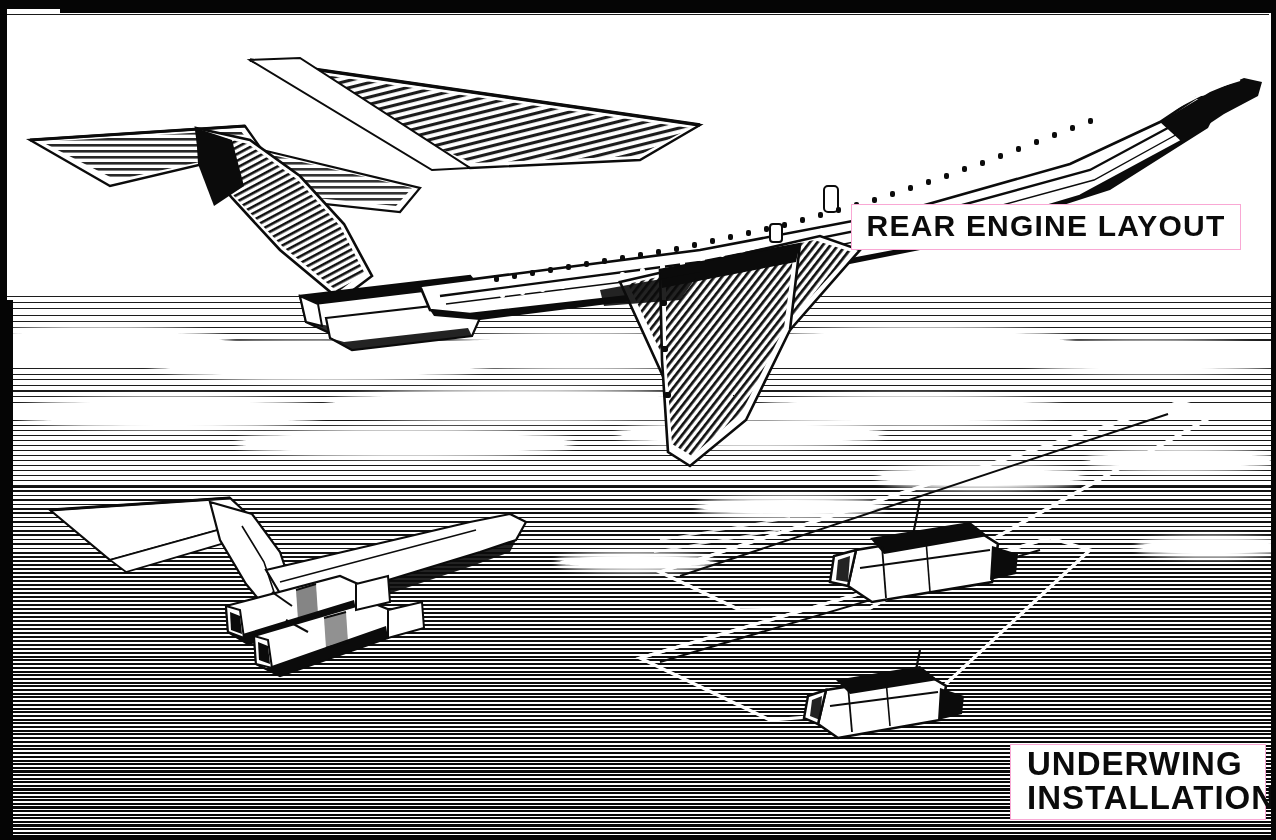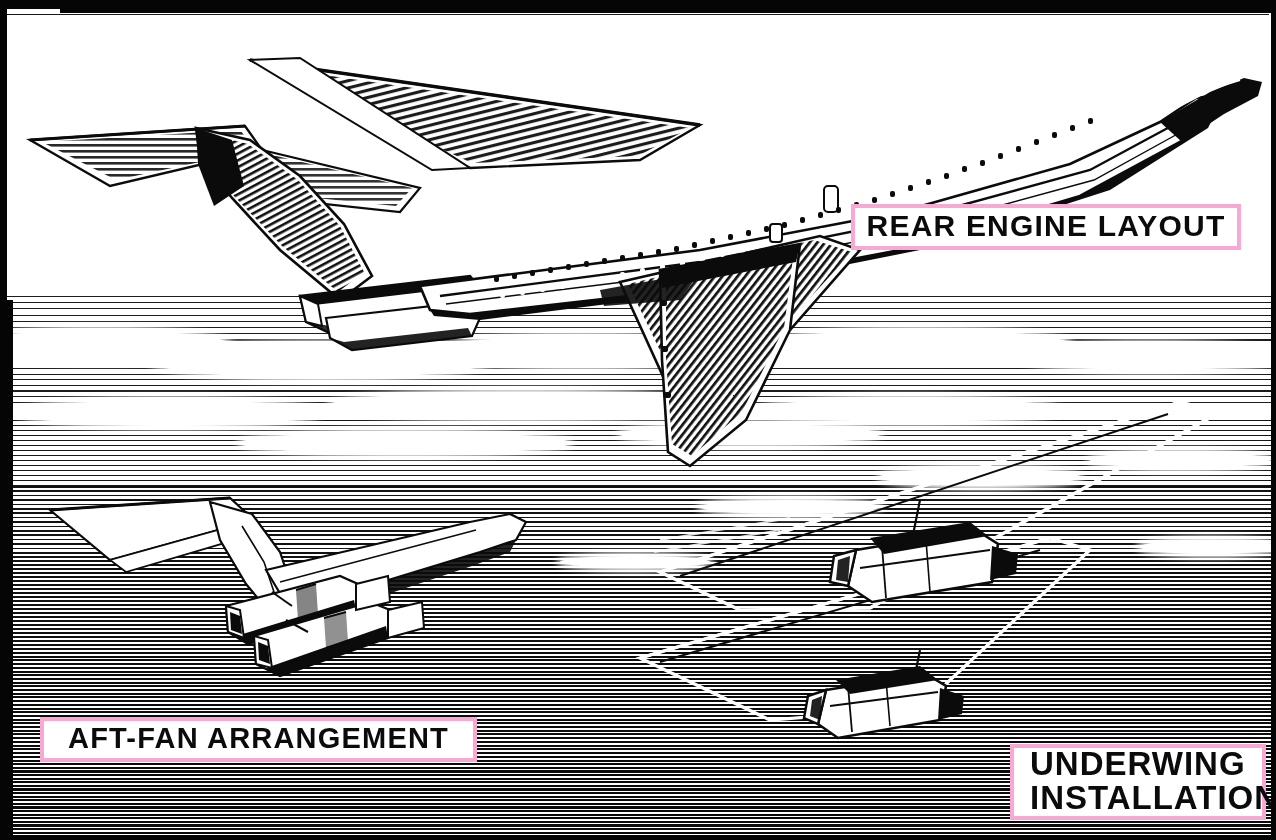"REAR ENGINE LAYOUT" .label-box { border: 4px solid #f9a8d4 -> 1px solid #f9a8d4 }
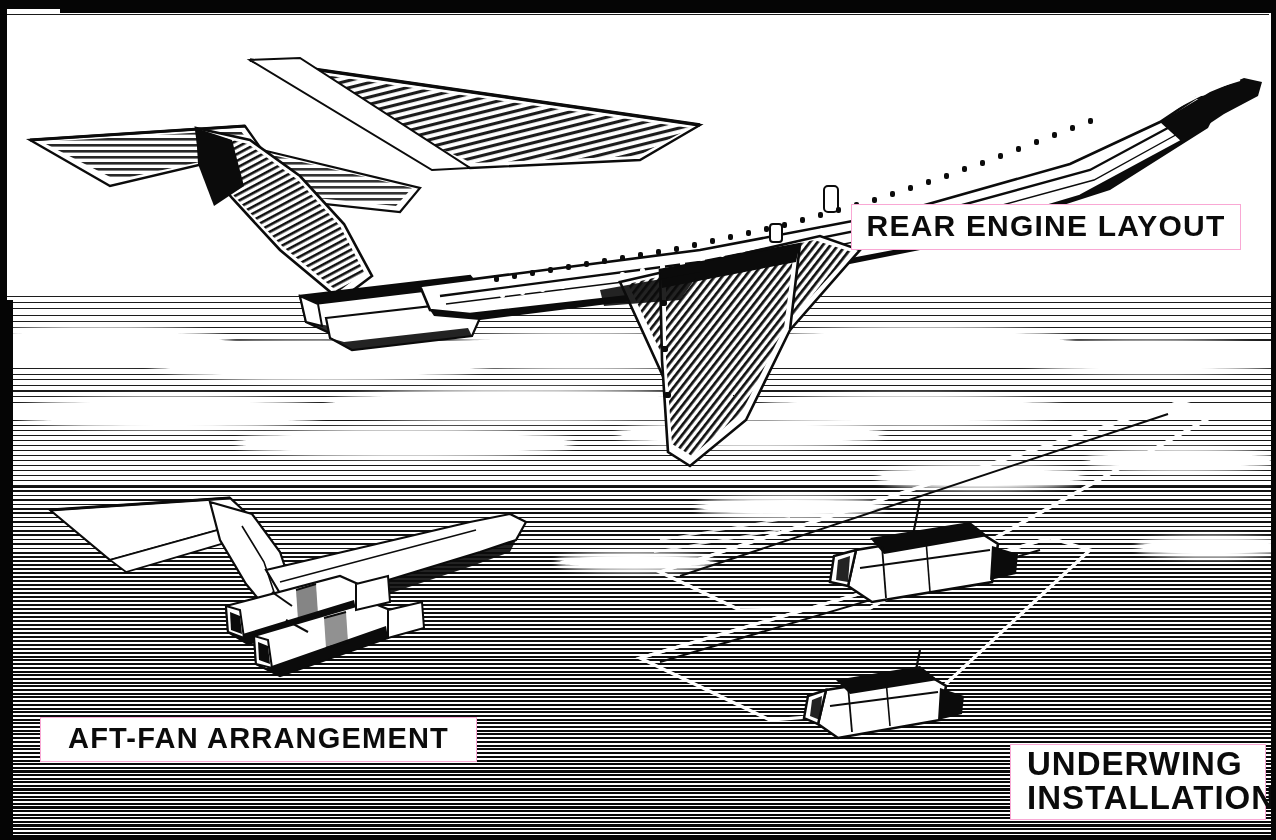"AFT-FAN ARRANGEMENT" div.label-box { html: <div> <span>AFT-FAN ARRANGEMENT</span> </div> -> none }
